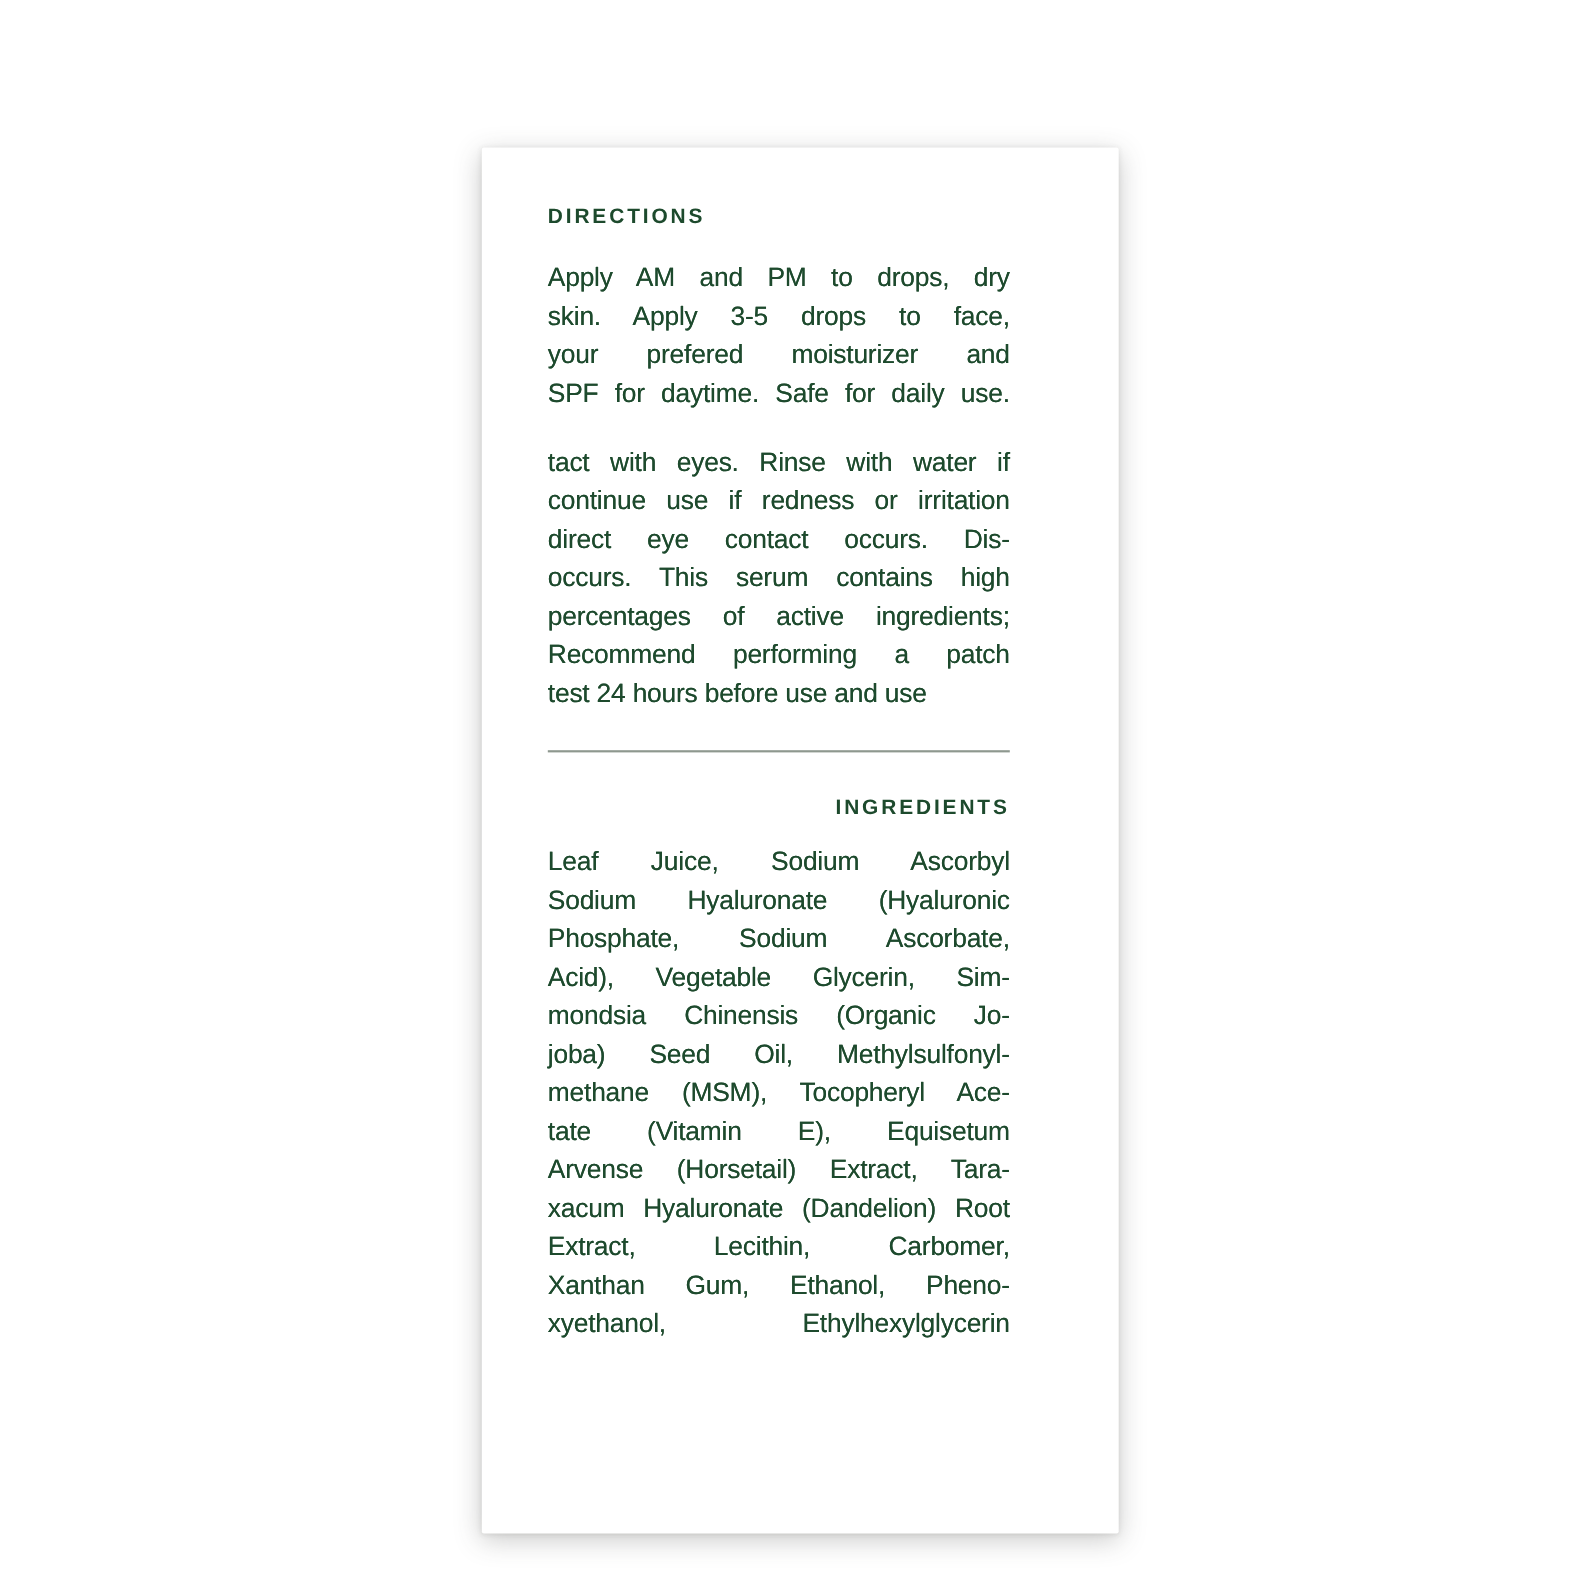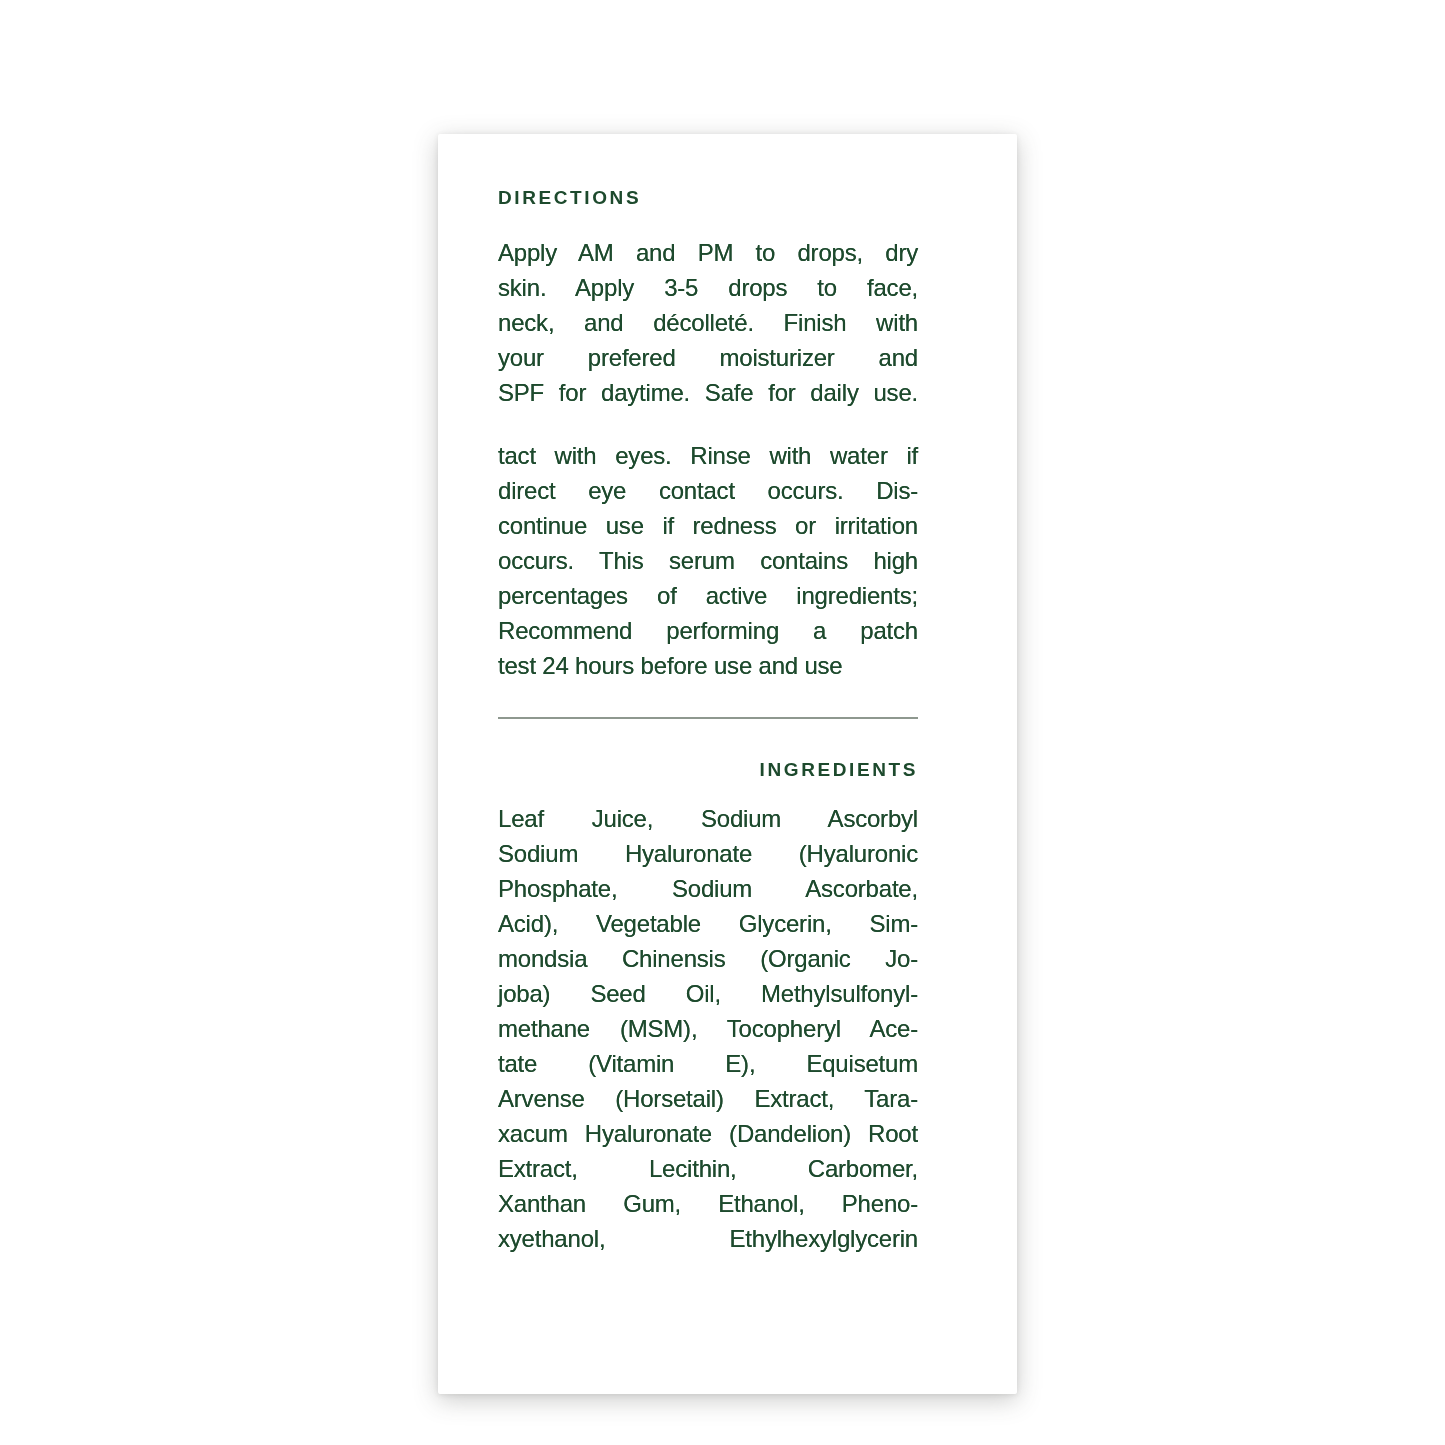"neck, and décolleté. Finish with" div.line { html: <div>neck, and décolleté. Finish with</div> -> none }
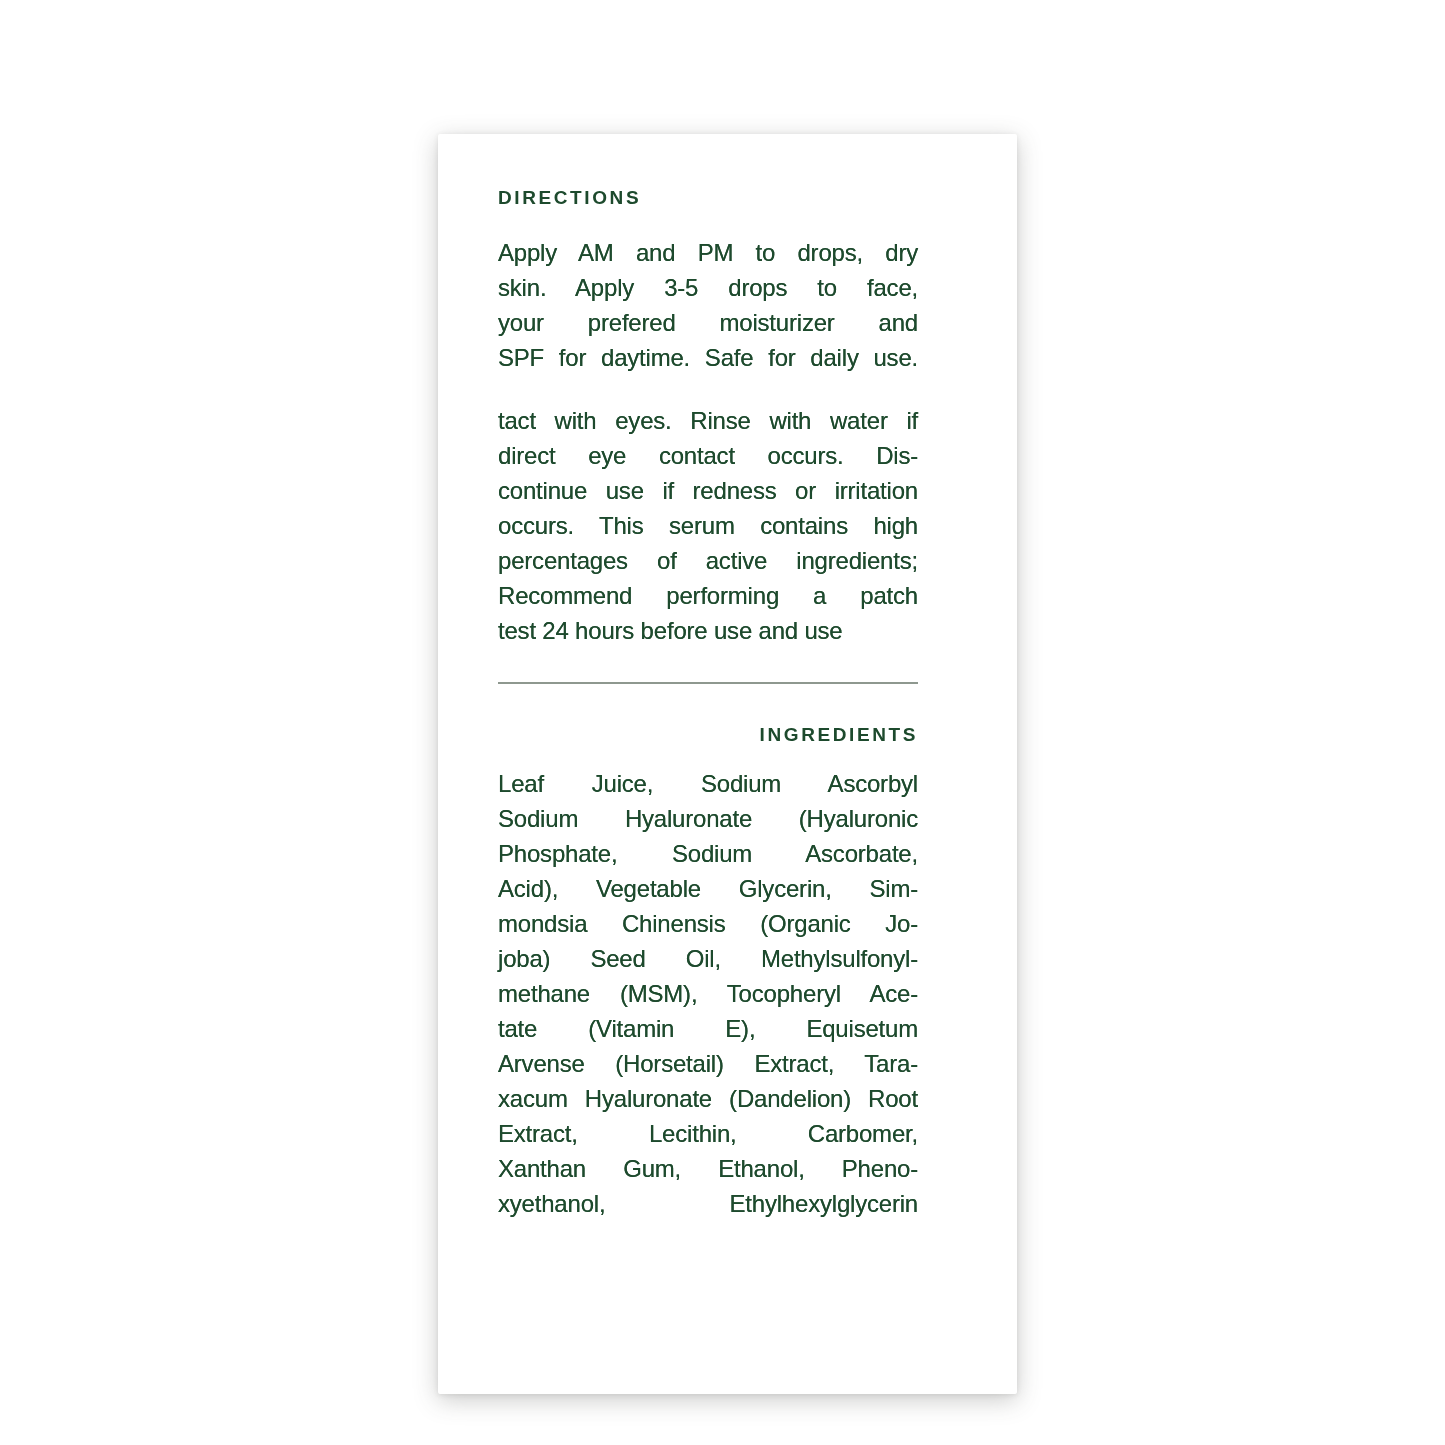"direct eye contact occurs. Dis-" div.line { order: before "continue use if redness or" -> after "continue use if redness or" }
